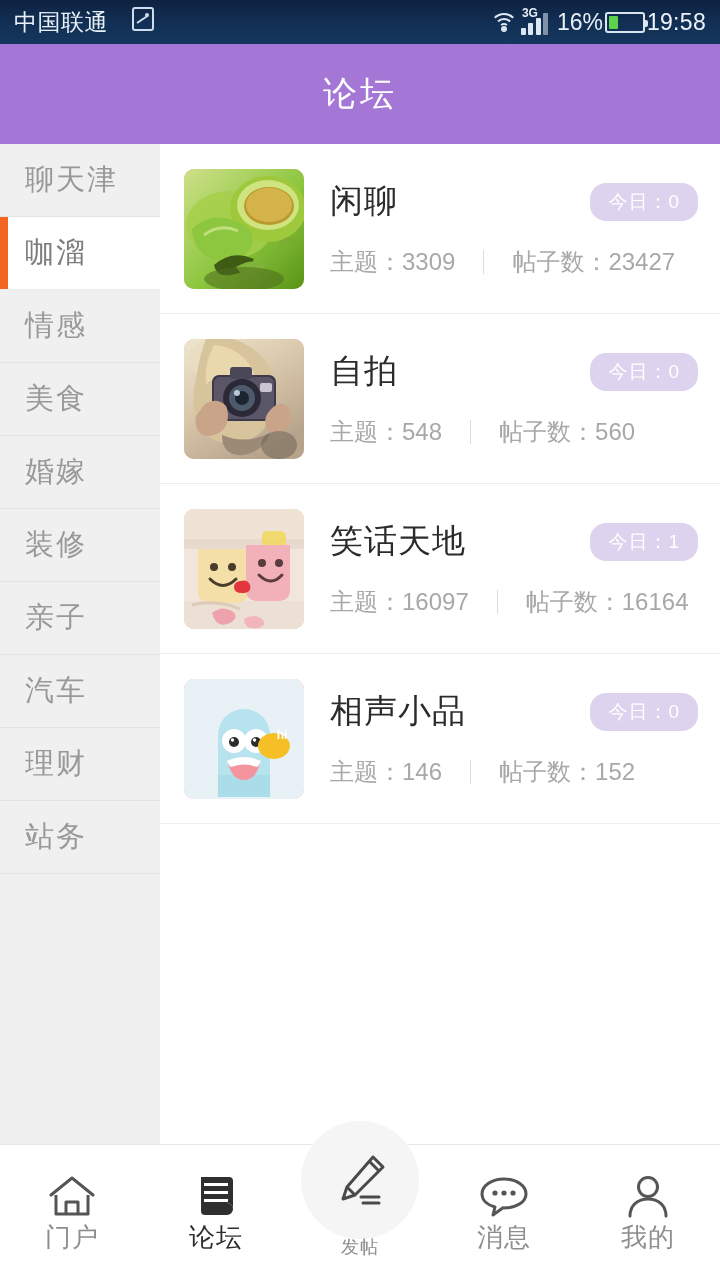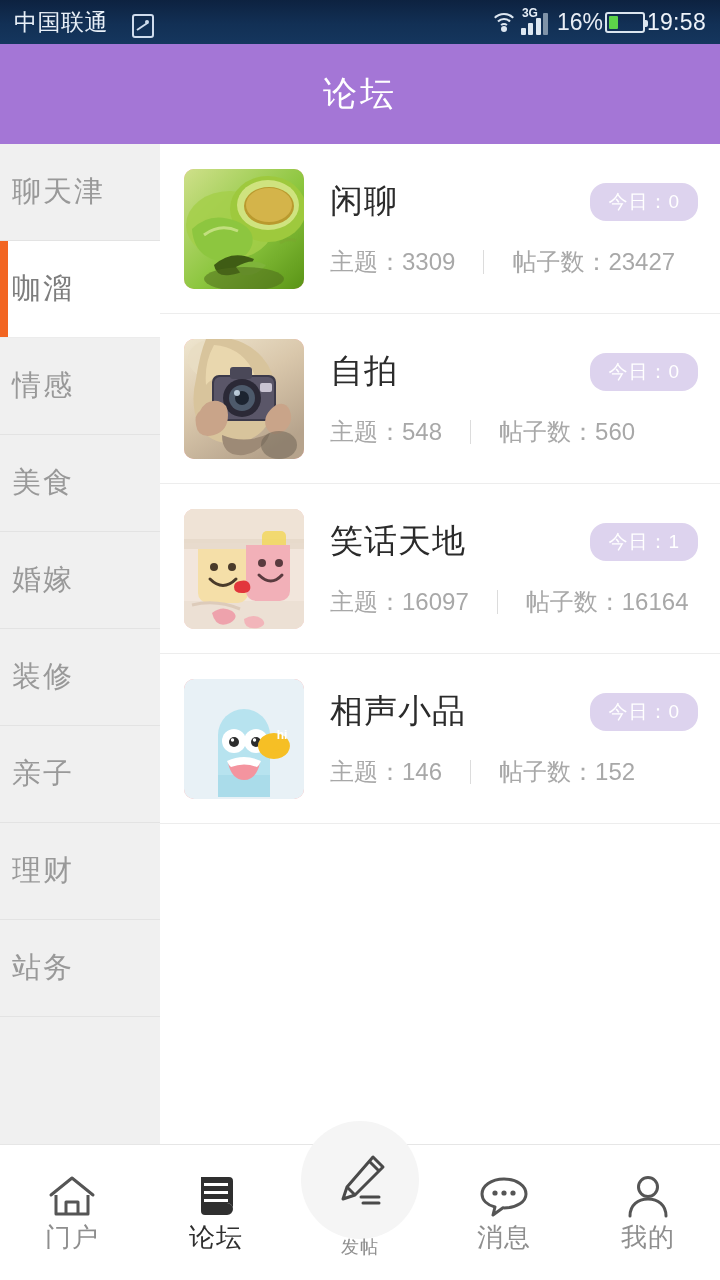"中国联通" .sb-left { align-items: flex-end -> flex-start }
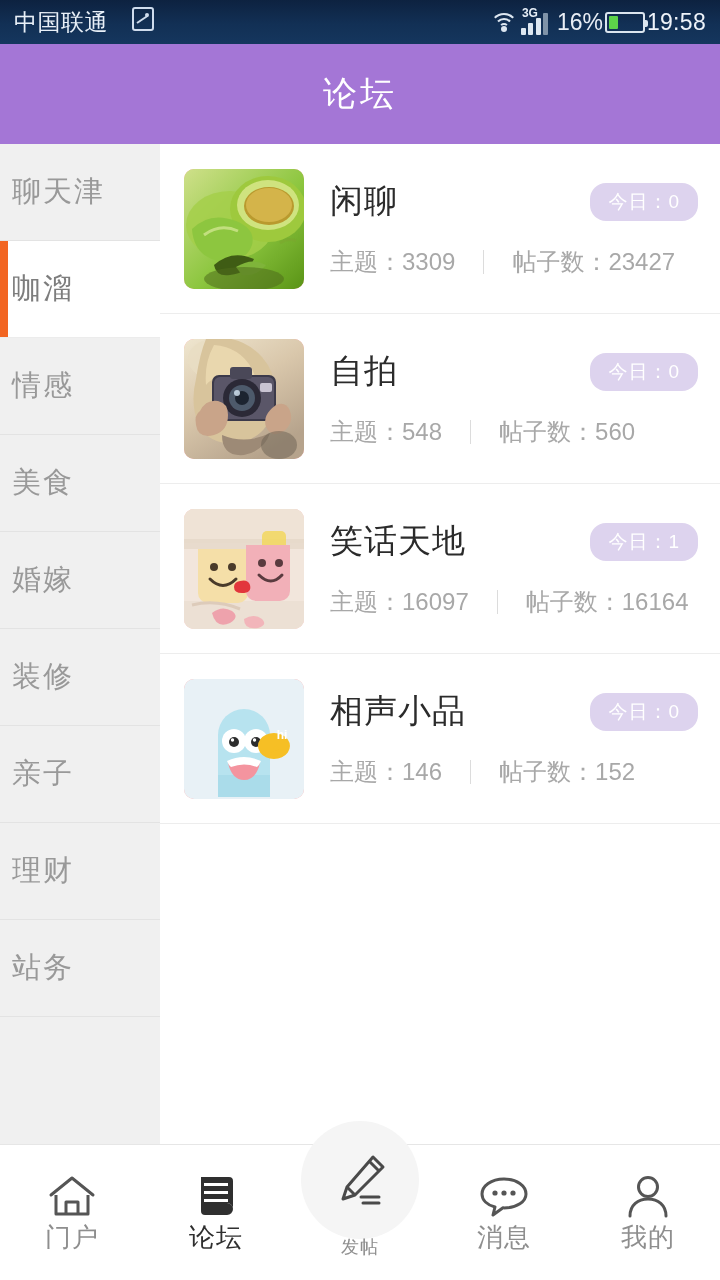"聊天津" .side-item { height: 97px -> 73px; padding-left: 12px -> 25px }
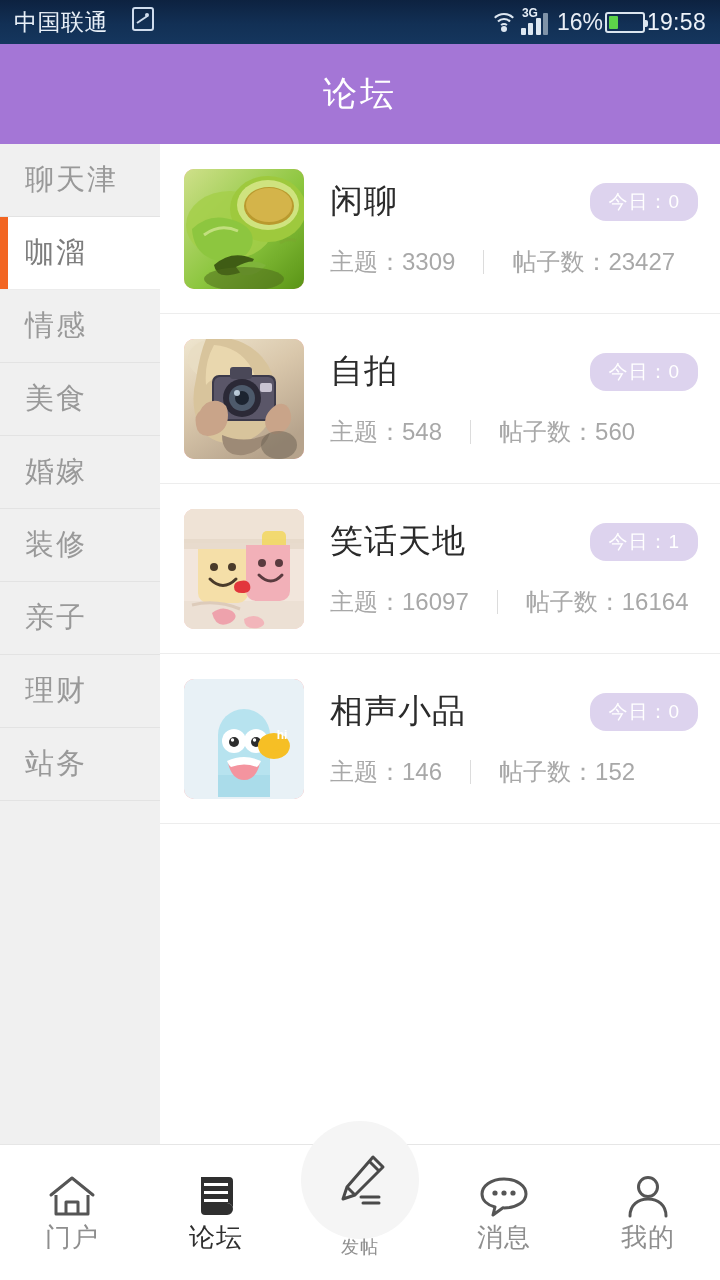"汽车" div.side-item { html: none -> <div> <span>汽车</span> </div> }
